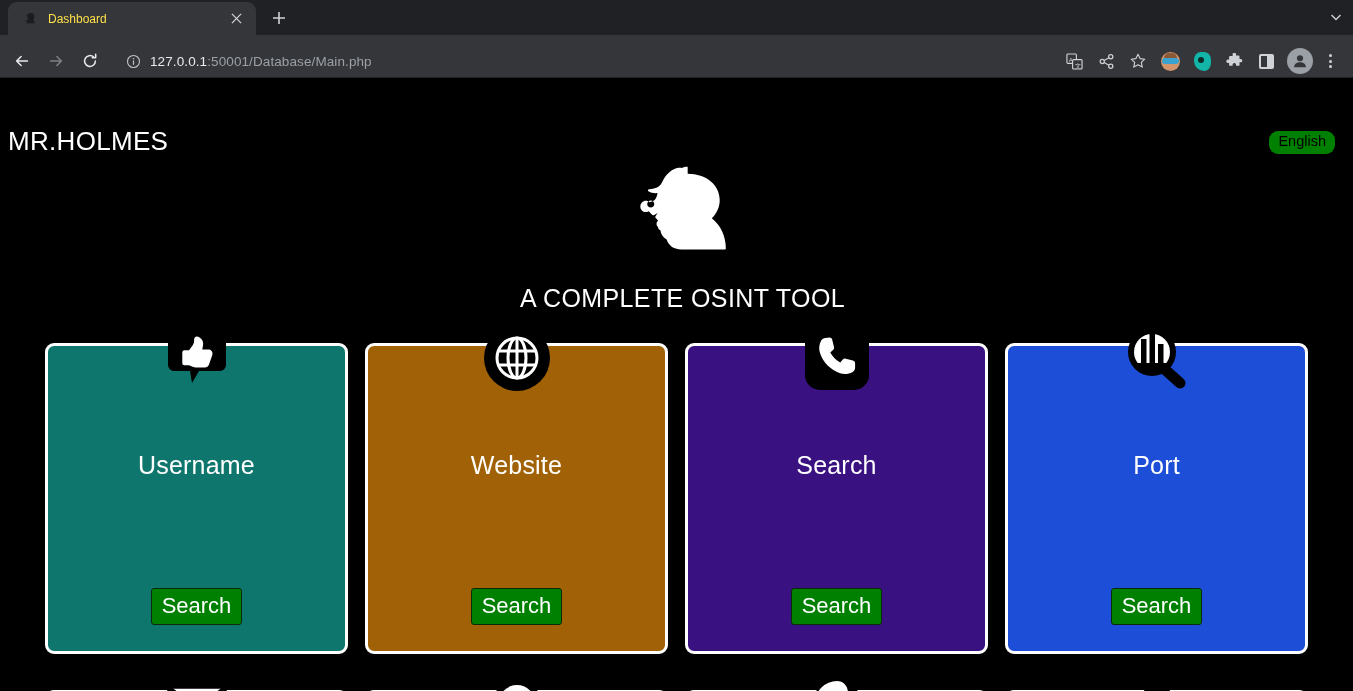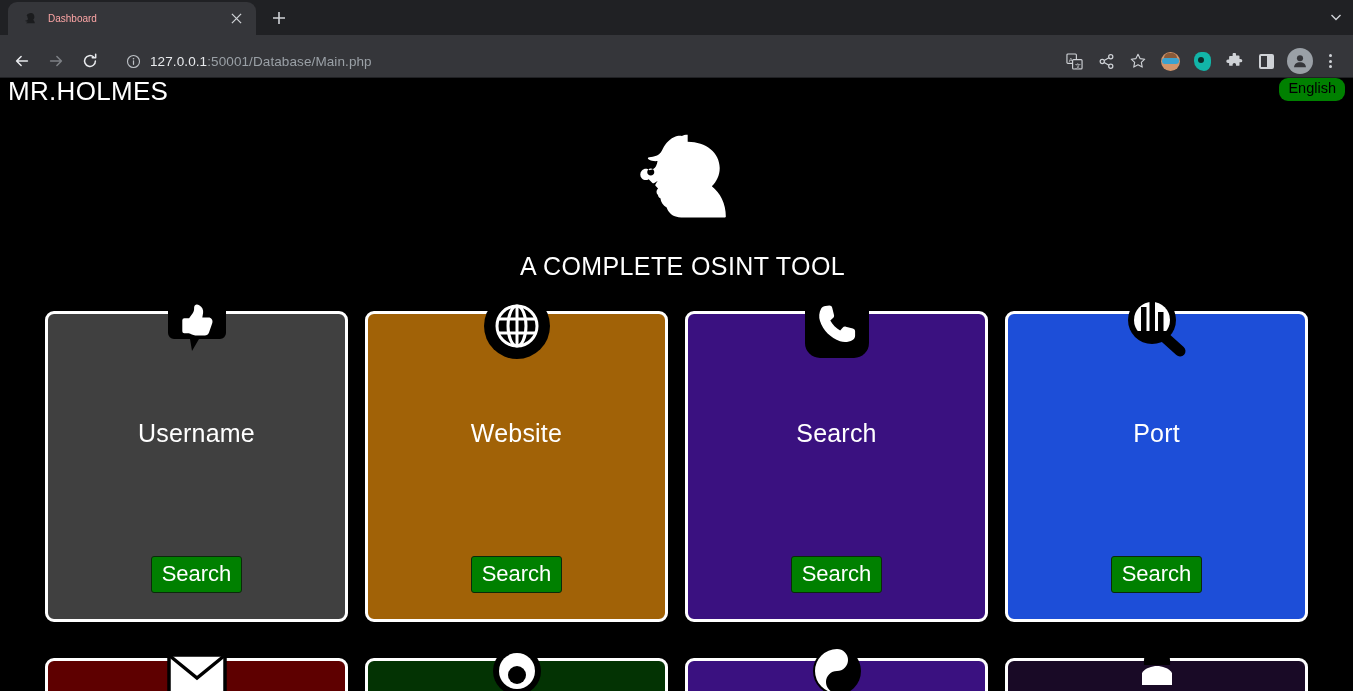"Dashboard" .tab-title { color: #fca5a5 -> #fde047; font-size: 10px -> 12px }
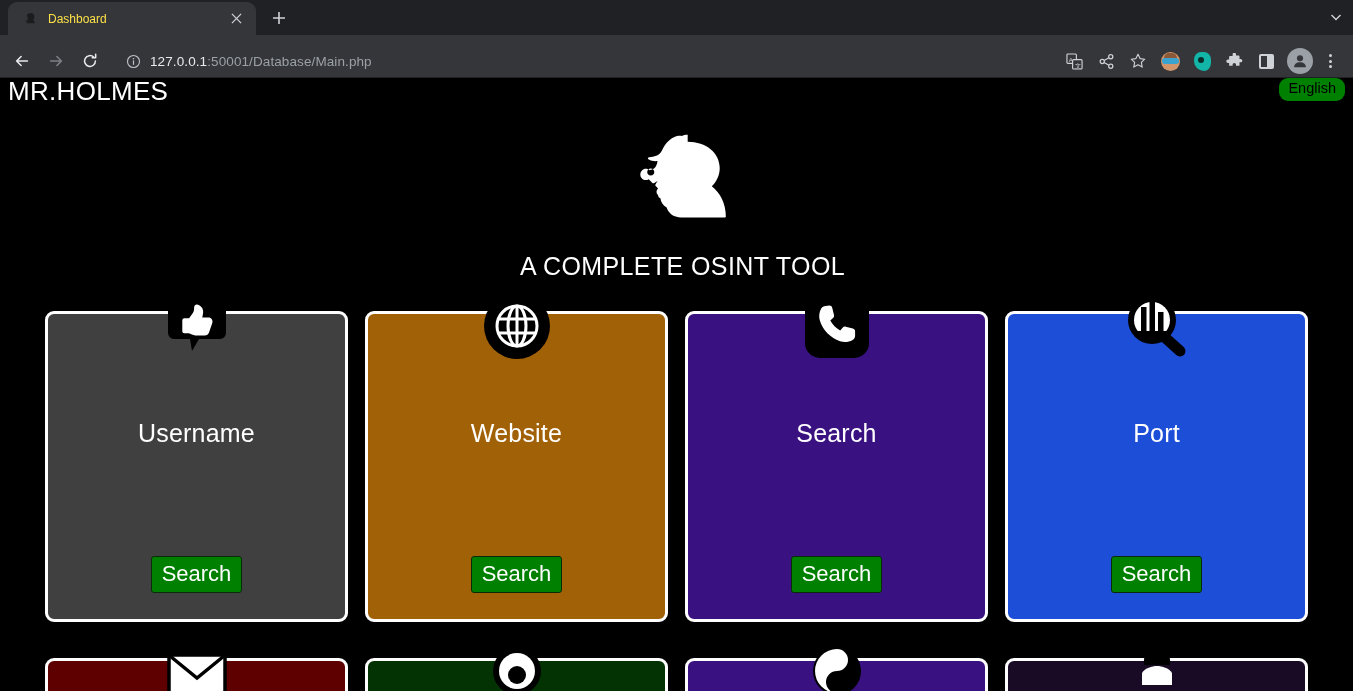"MR.HOLMES" .site-header { align-items: flex-start -> flex-end; margin-top: none -> 32px; padding: 0 8px 0 8px -> 0 18px 0 8px }
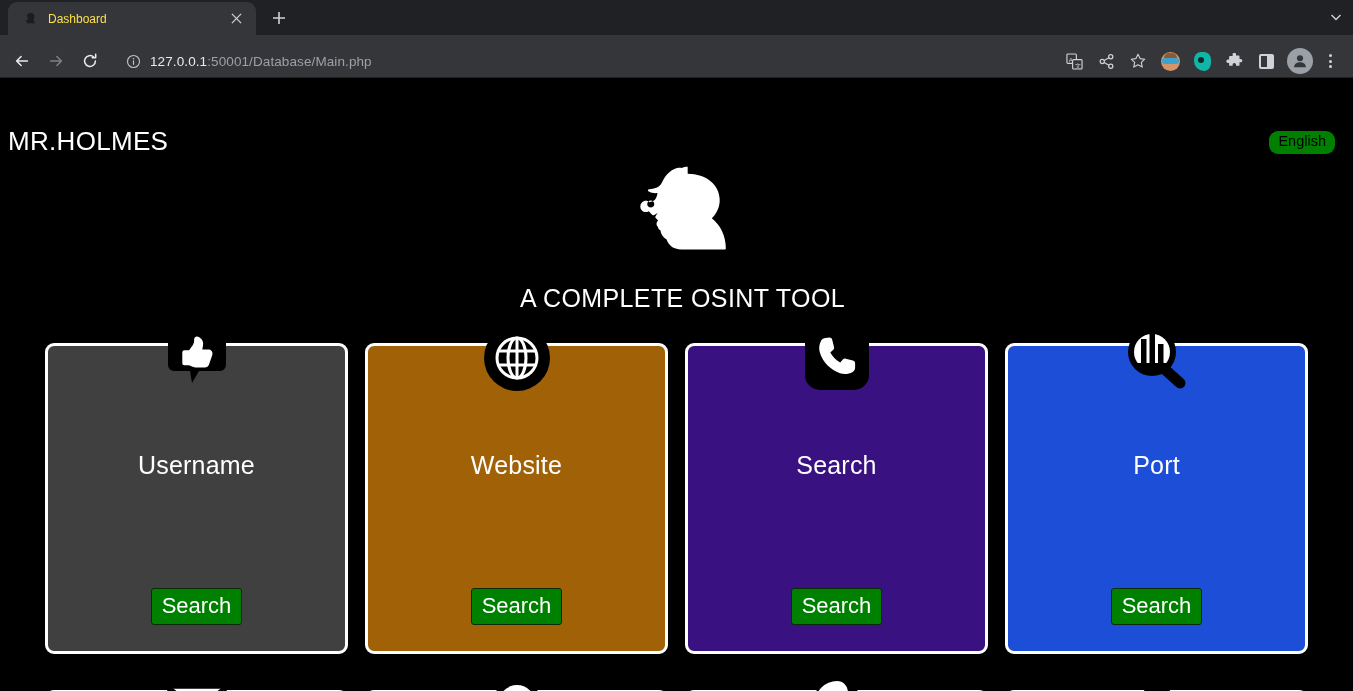"Username" div.card { background: #404040 -> #0f766e }
